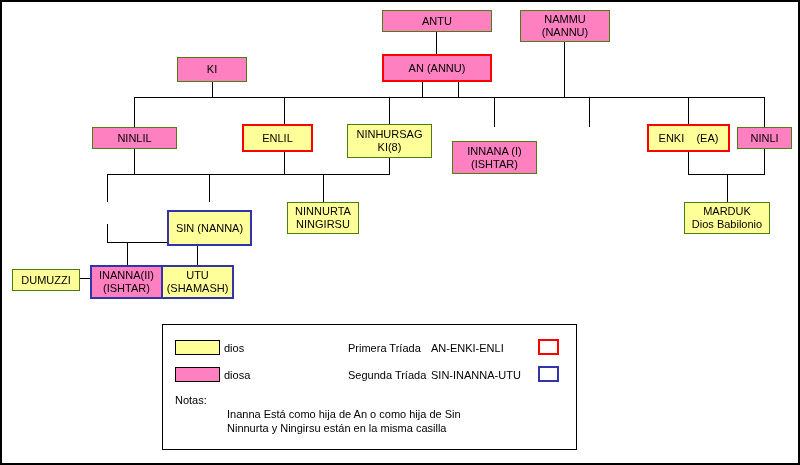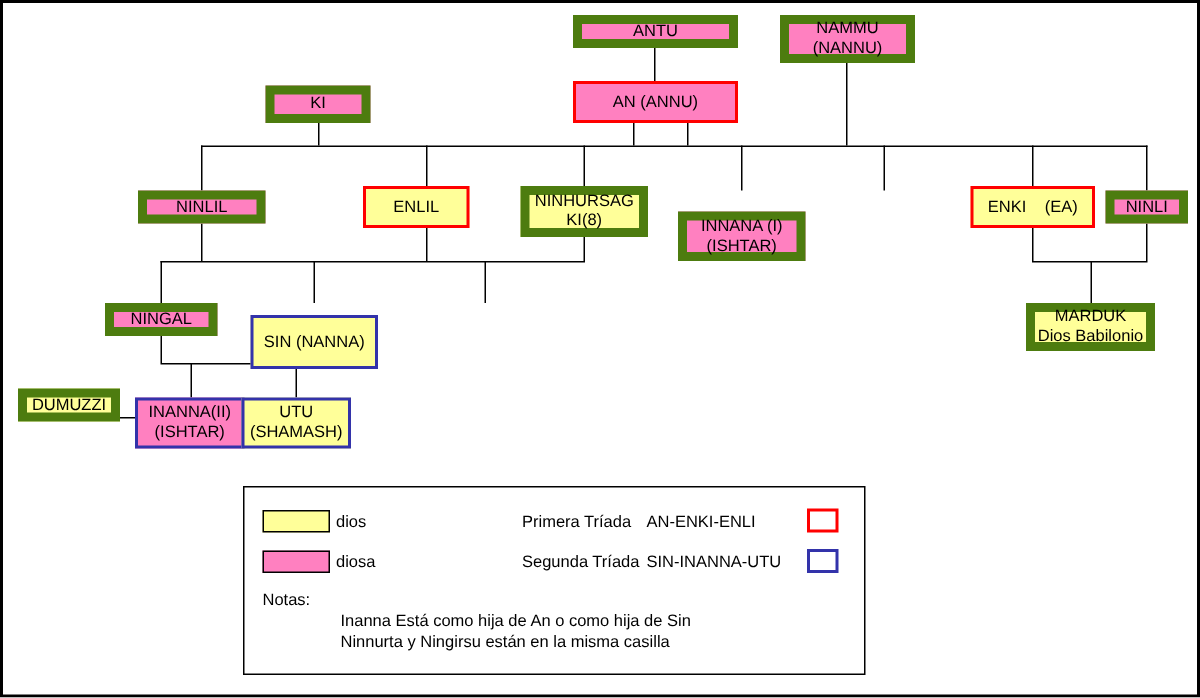"ANTU" .node { border: 6px solid #4d7c0f -> 1px solid #4d7c0f }
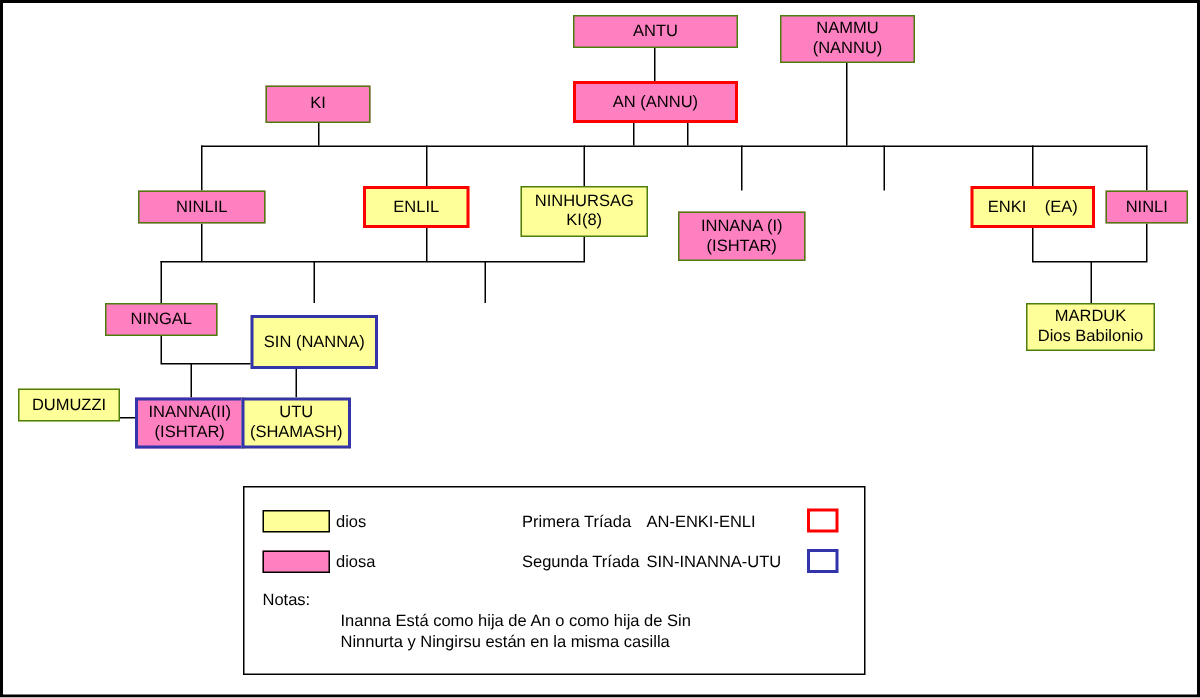"NINGAL" div.node { html: <div>NINGAL</div> -> none }
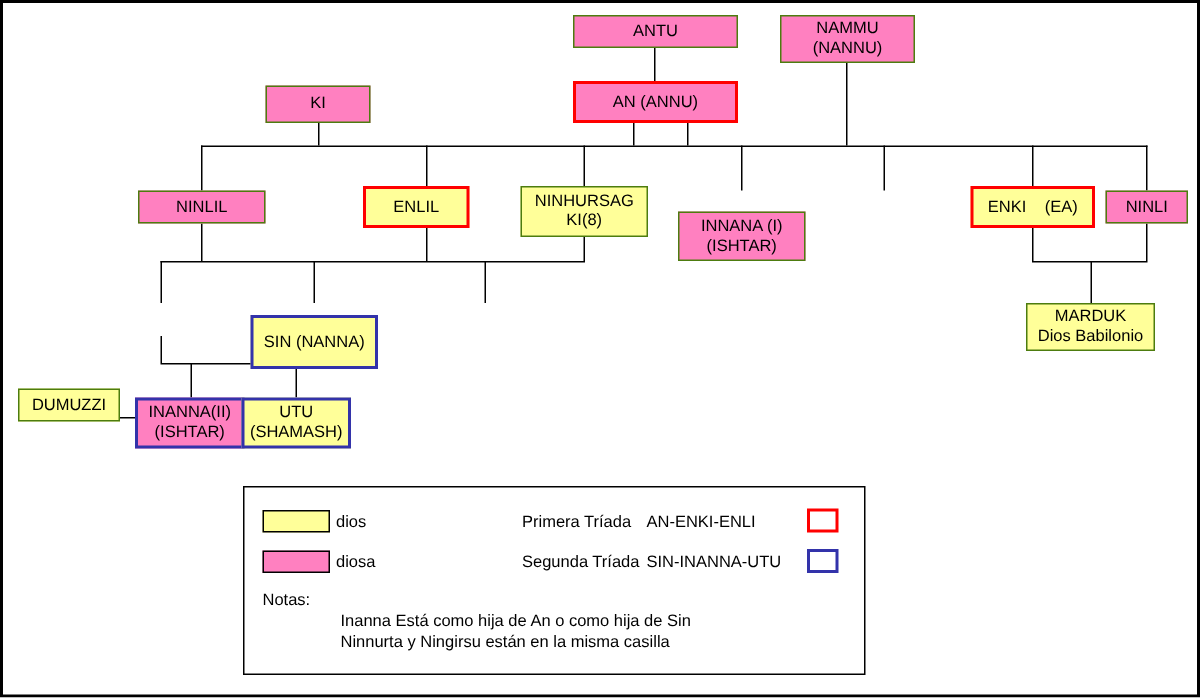"NINNURTA" div.node { html: none -> <div>NINNURTA NINGIRSU</div> }
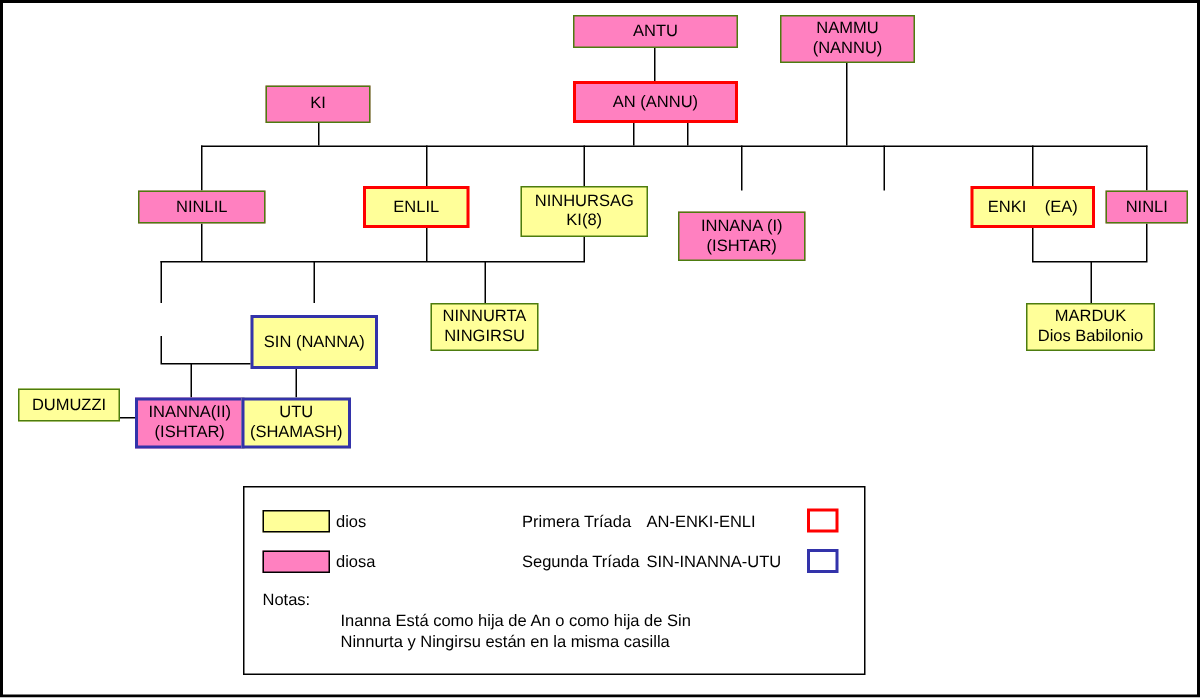"DUMUZZI" div.node { top: 257px -> 267px }
